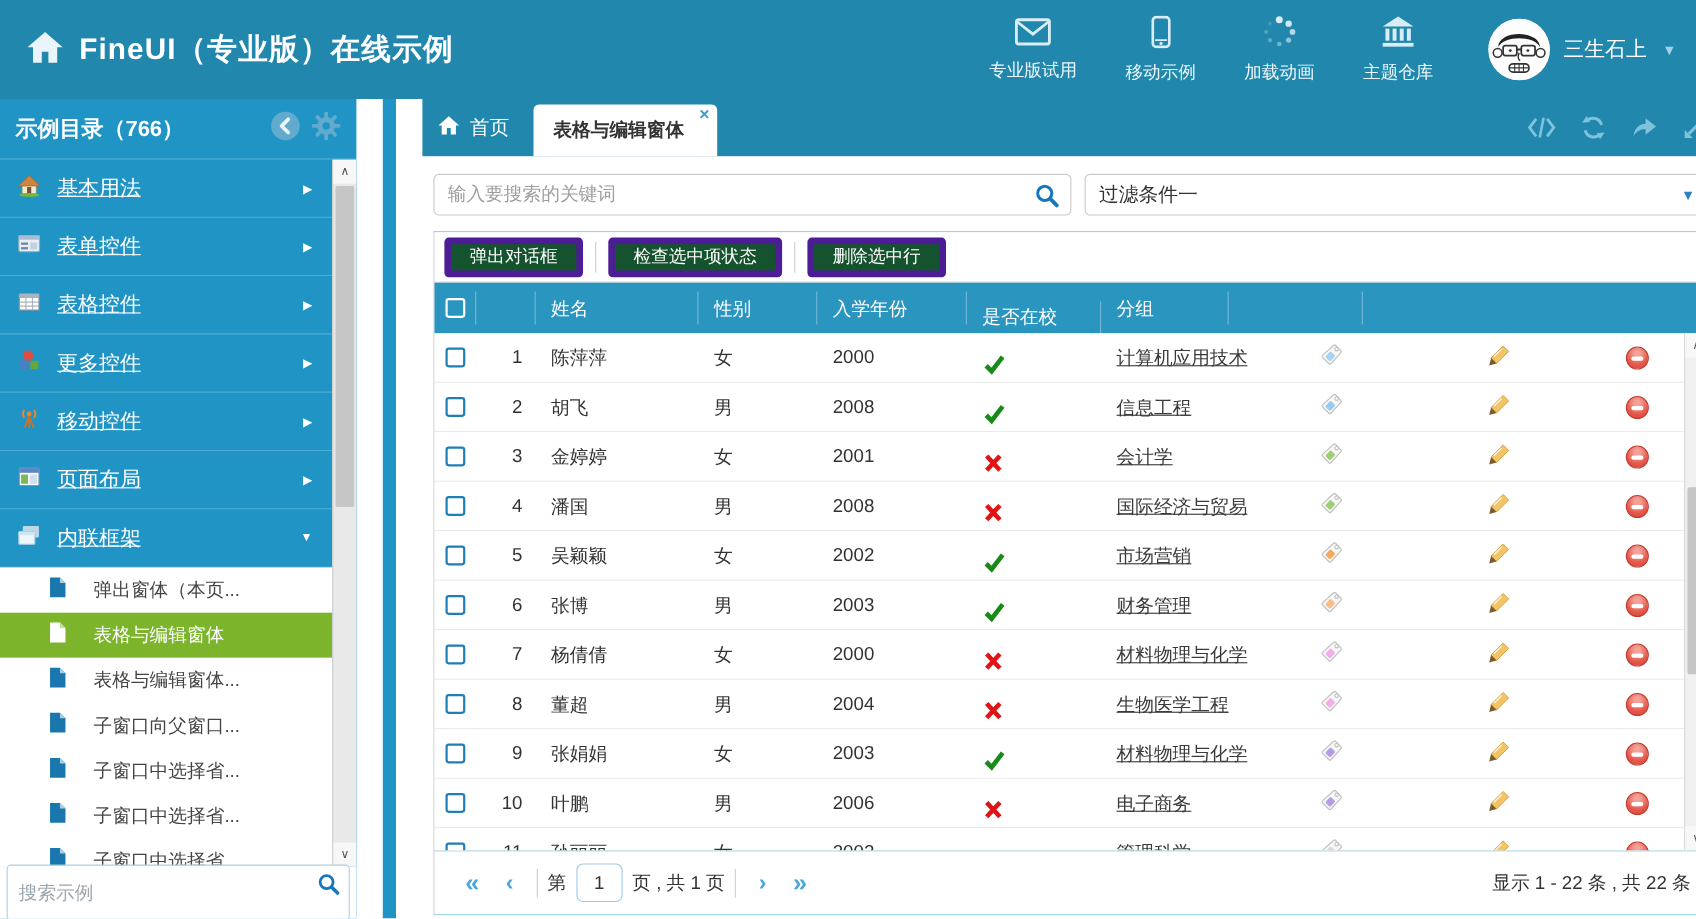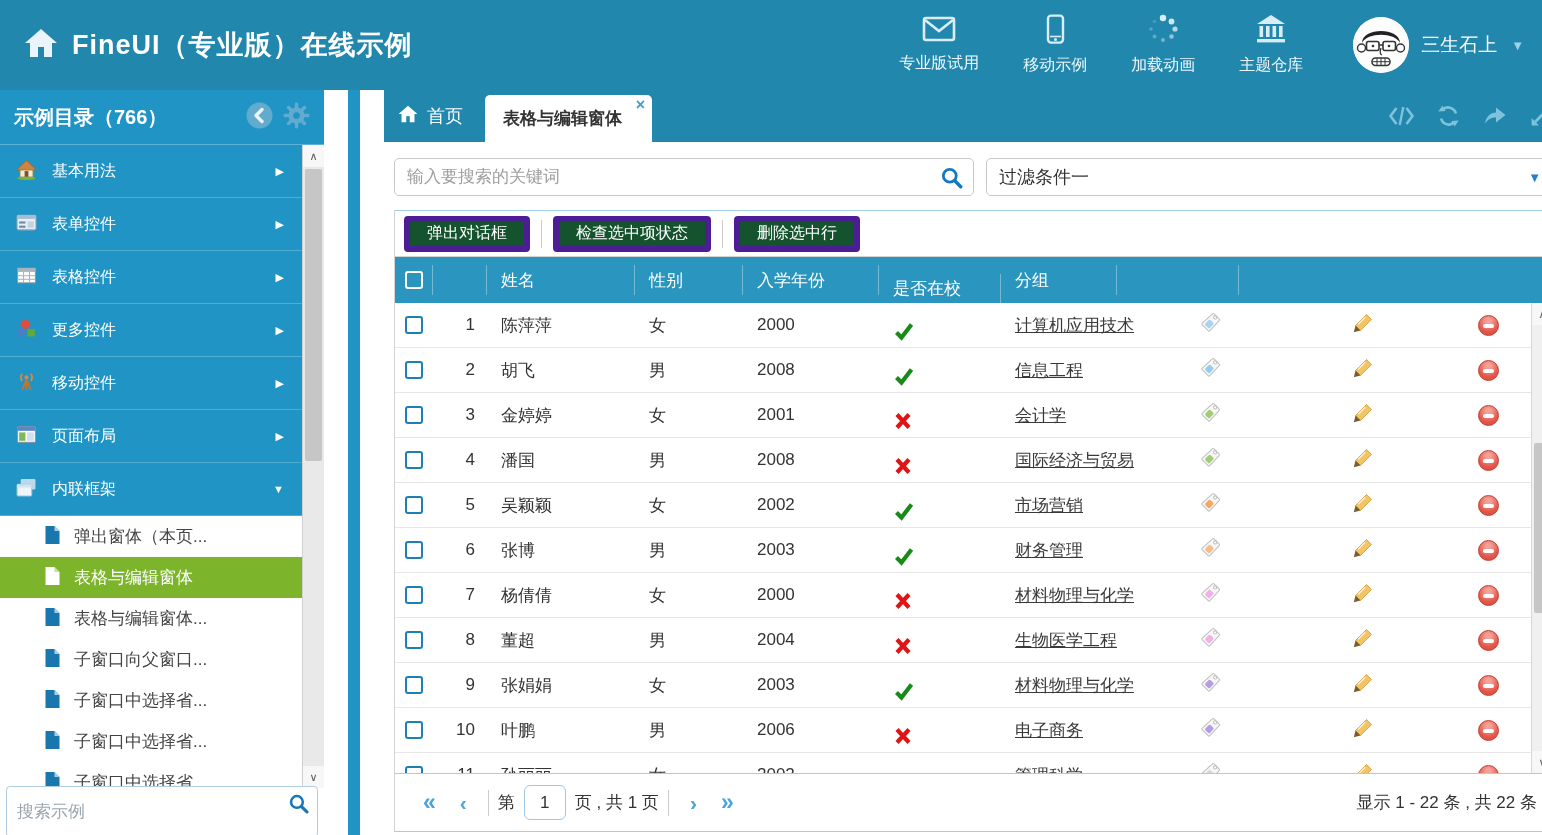"基本用法" .grp .glabel { font-size: 16px -> 19px; text-decoration: none -> underline }
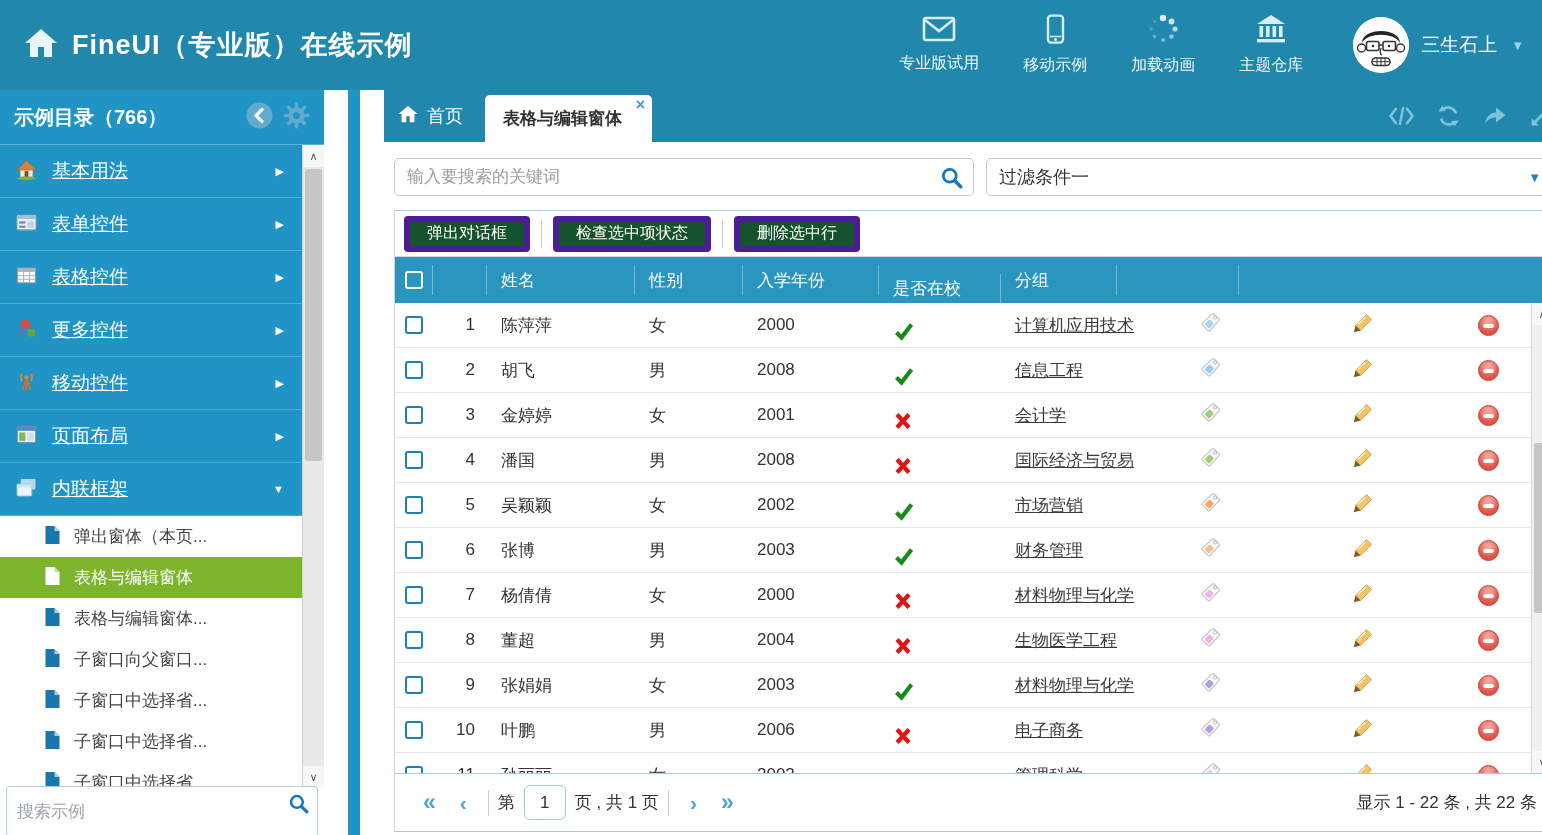"弹出窗体（本页..." .sub .slabel { margin-left: 13px -> 24px }
